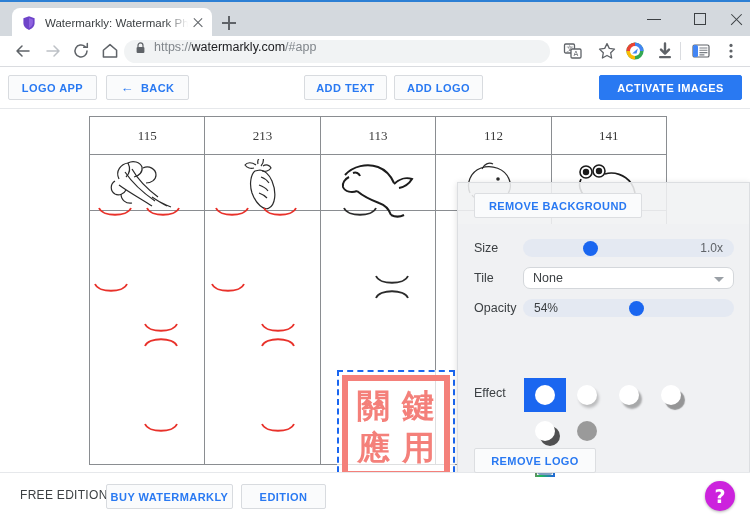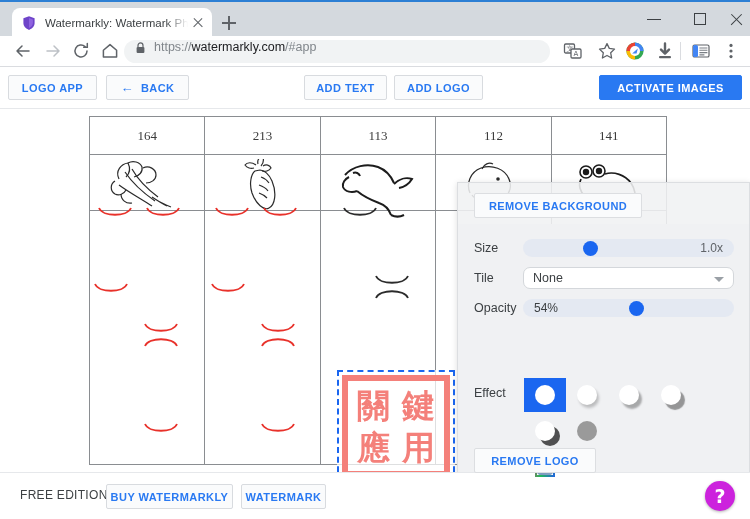"164" div.hdrcell { text: 164 -> 115 }
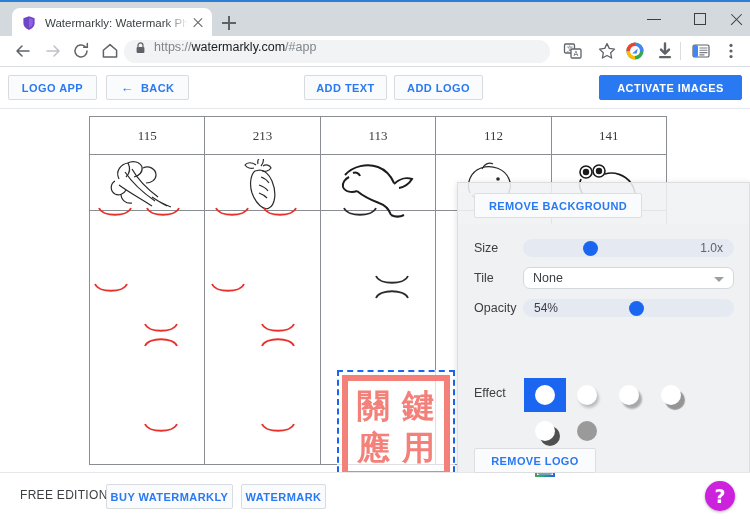"WATERMARK" div.btn { text: WATERMARK -> EDITION }
